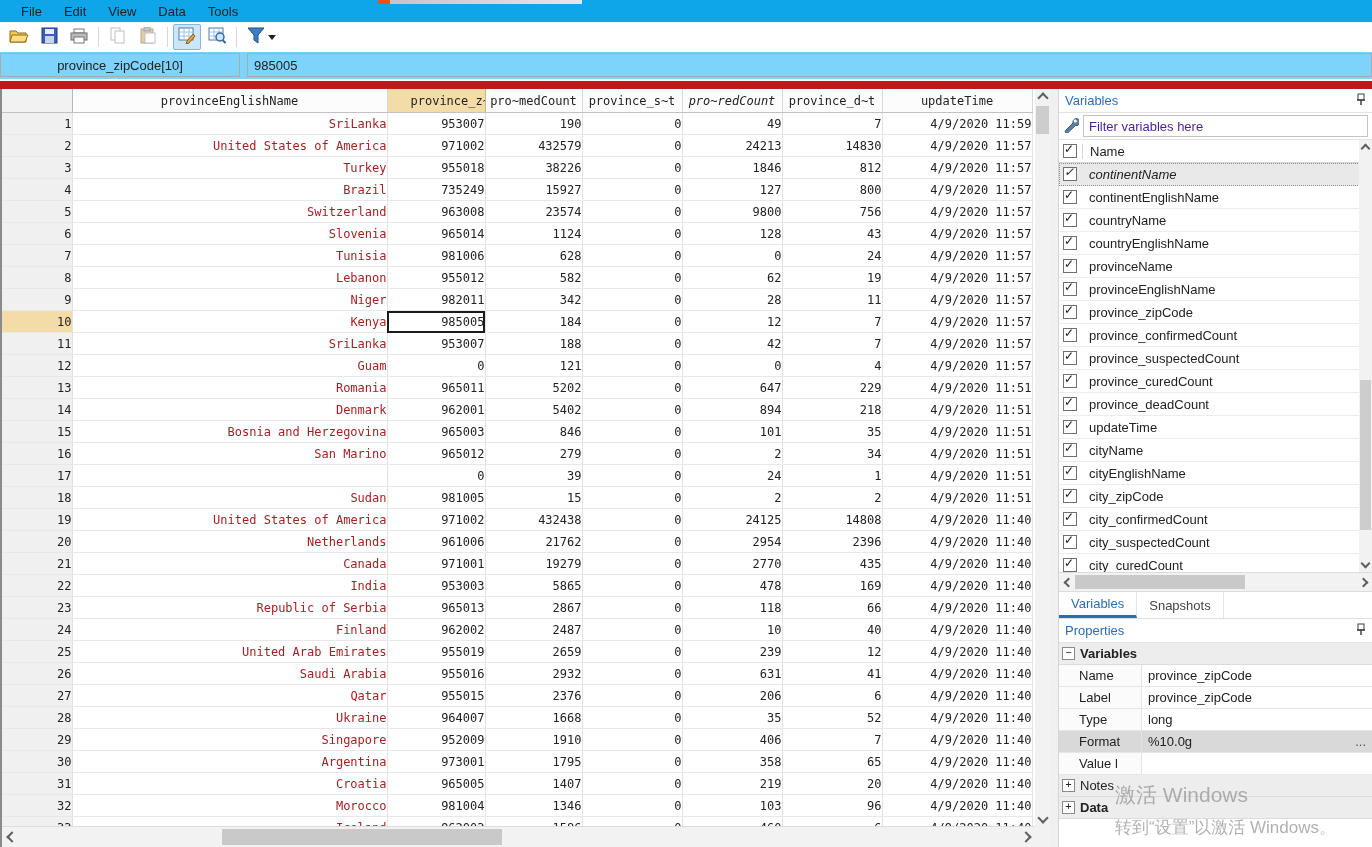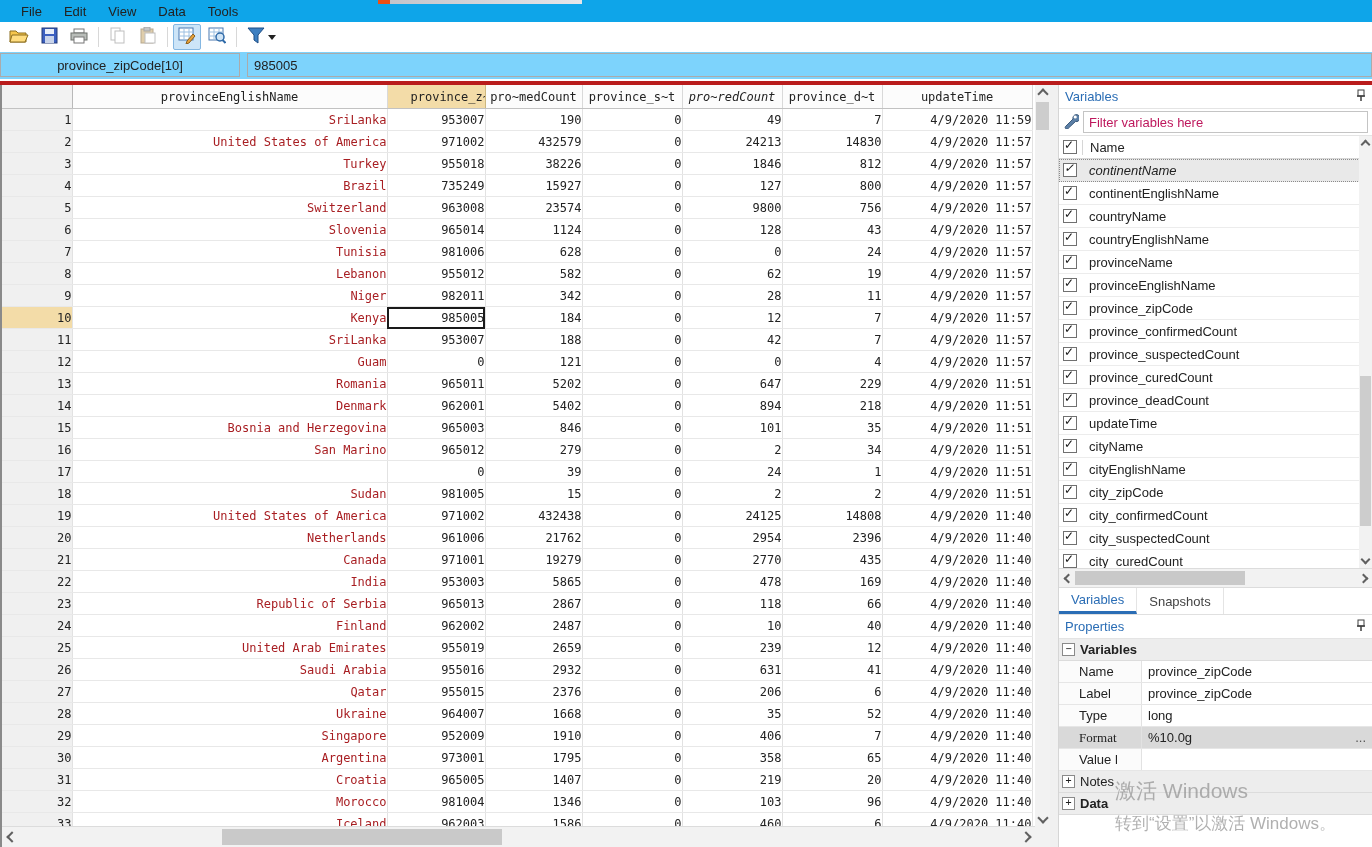"provinceEnglishName" .main { border-top: 4px solid #b91c1c -> 8px solid #b91c1c }
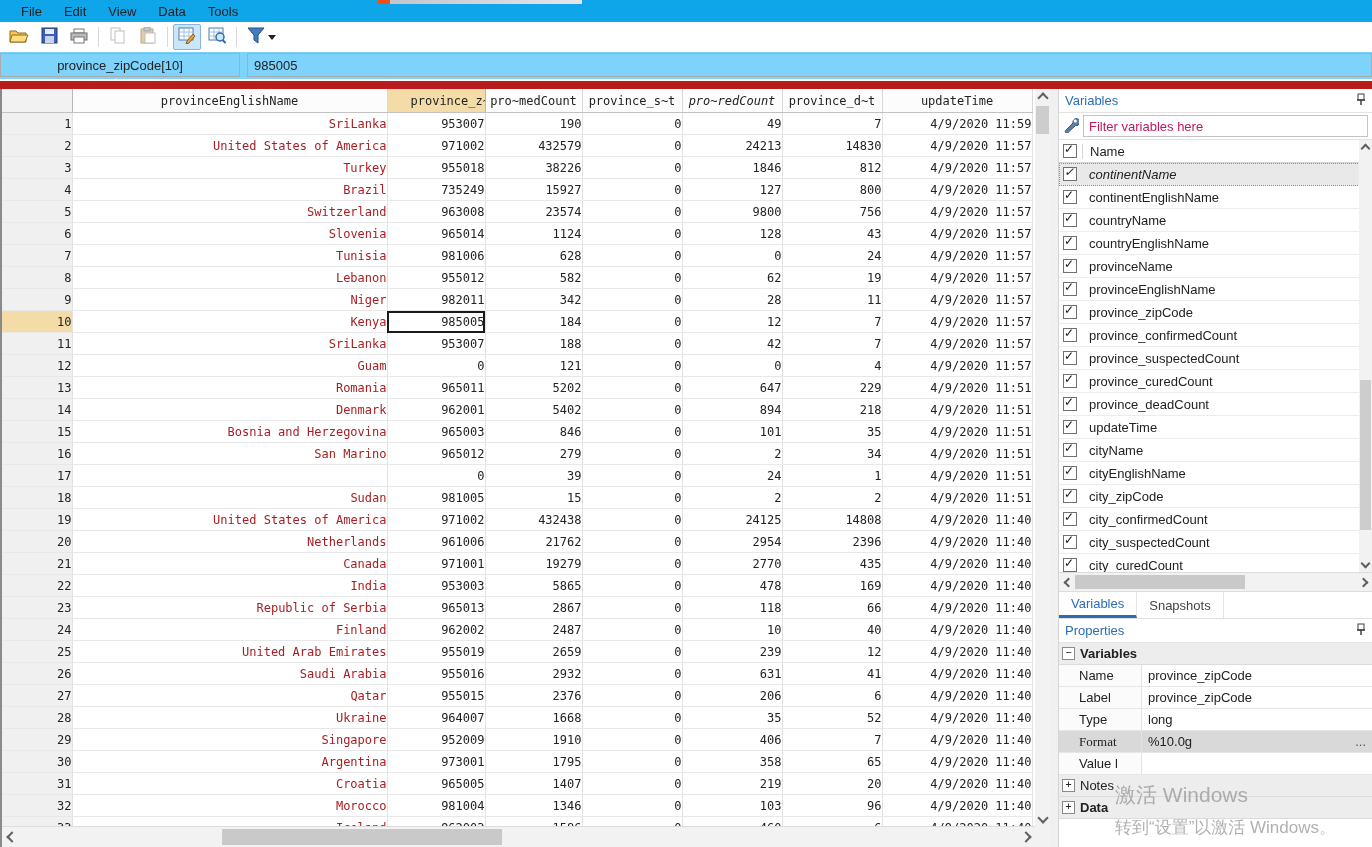"Filter variables here" .filter-input { color: #be185d -> #4c1d95 }
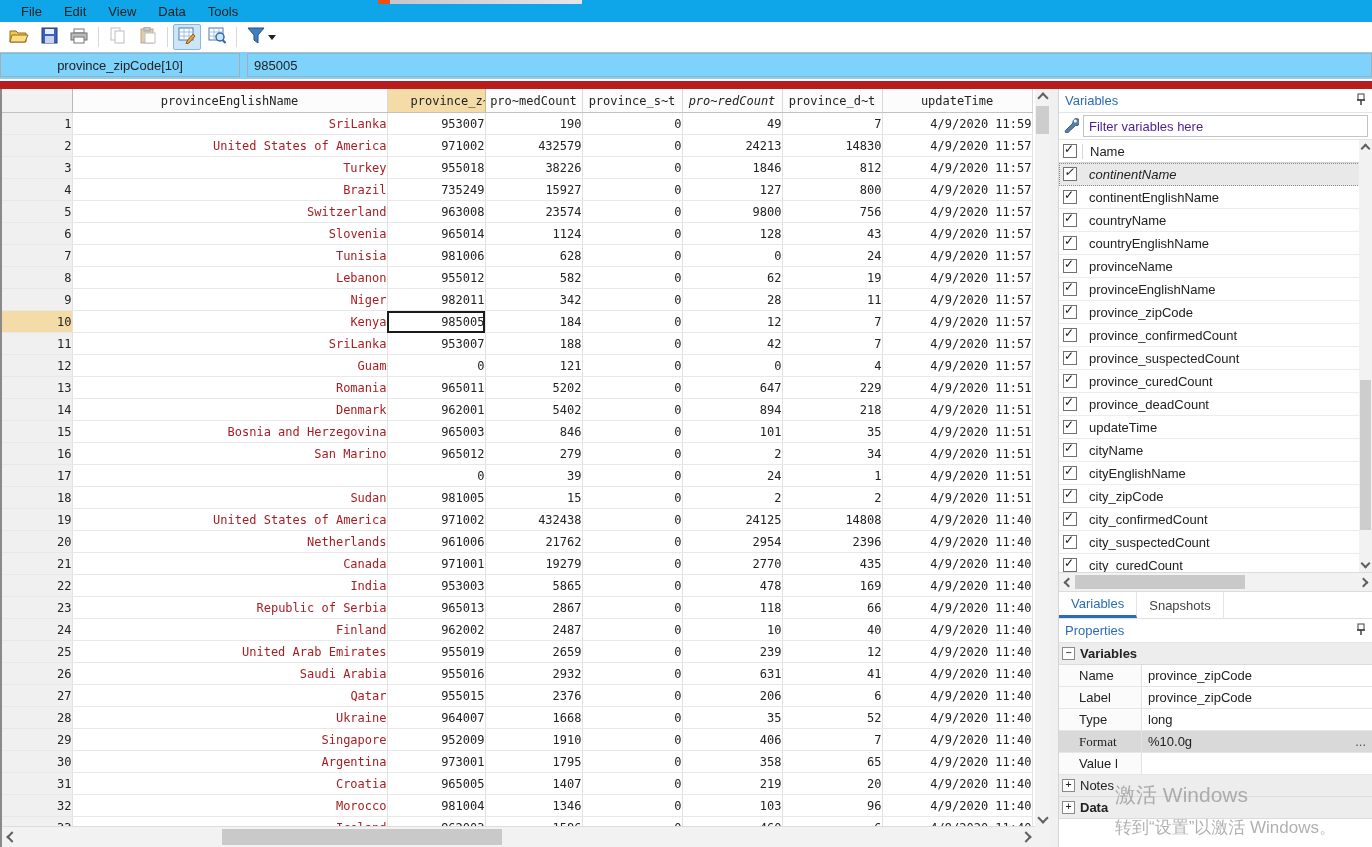"Format" .prop-row.sel .prop-label { font-family: Liberation Serif, serif -> none }
